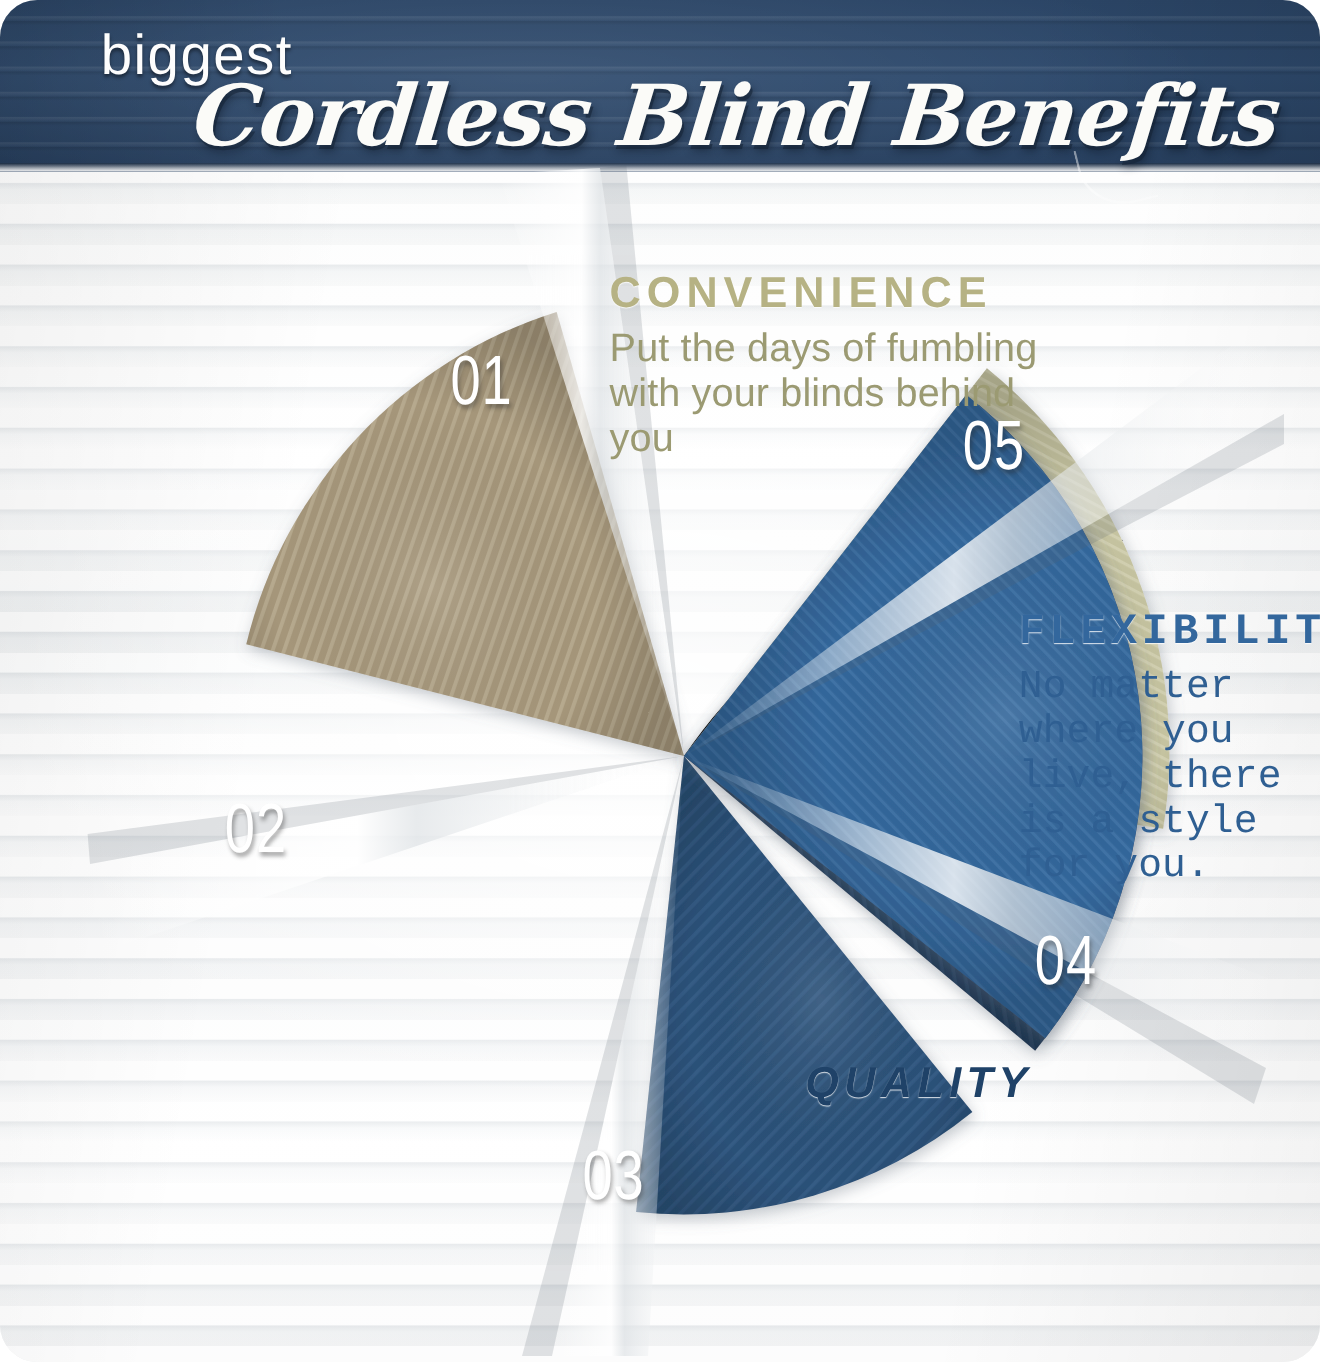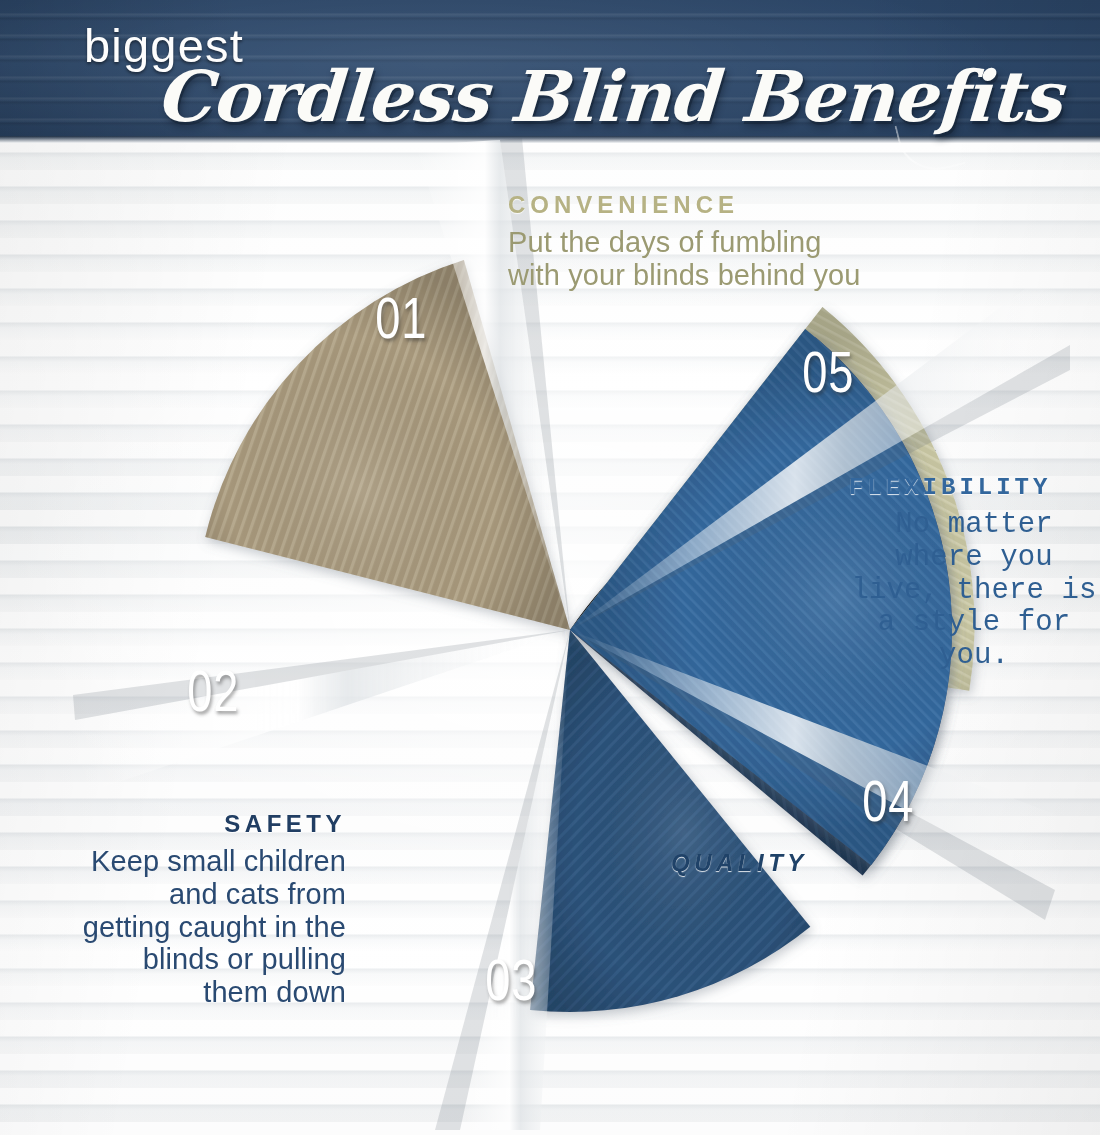"biggest" #infographic { border-radius: none -> 31px }
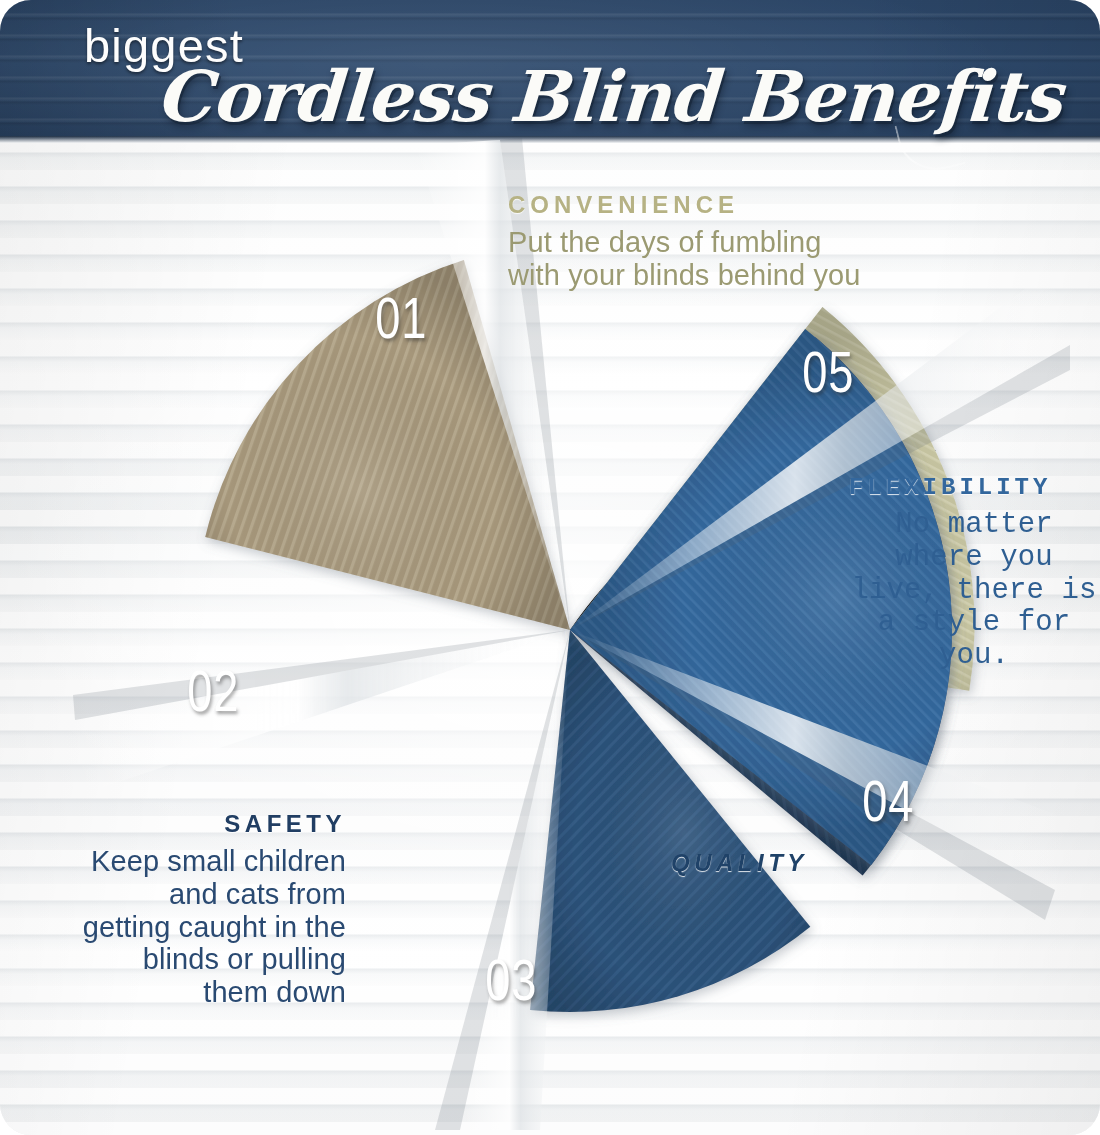"CONVENIENCE" .blk h3 { font-size: 24px -> 36px; margin-top: none -> 33px }
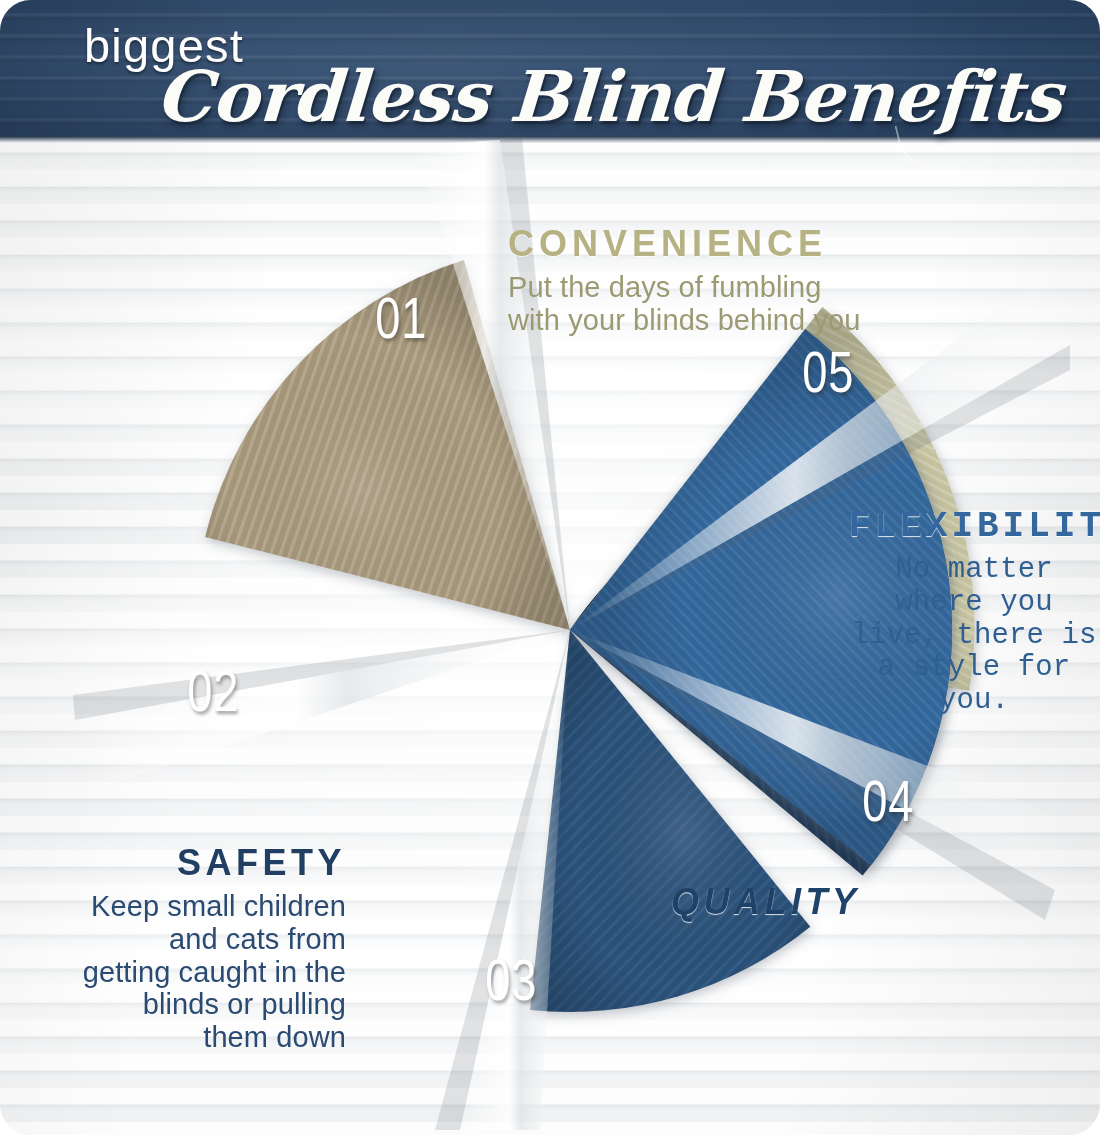"Put the days of fumbling" .blk p { font-size: 29px -> 33px }
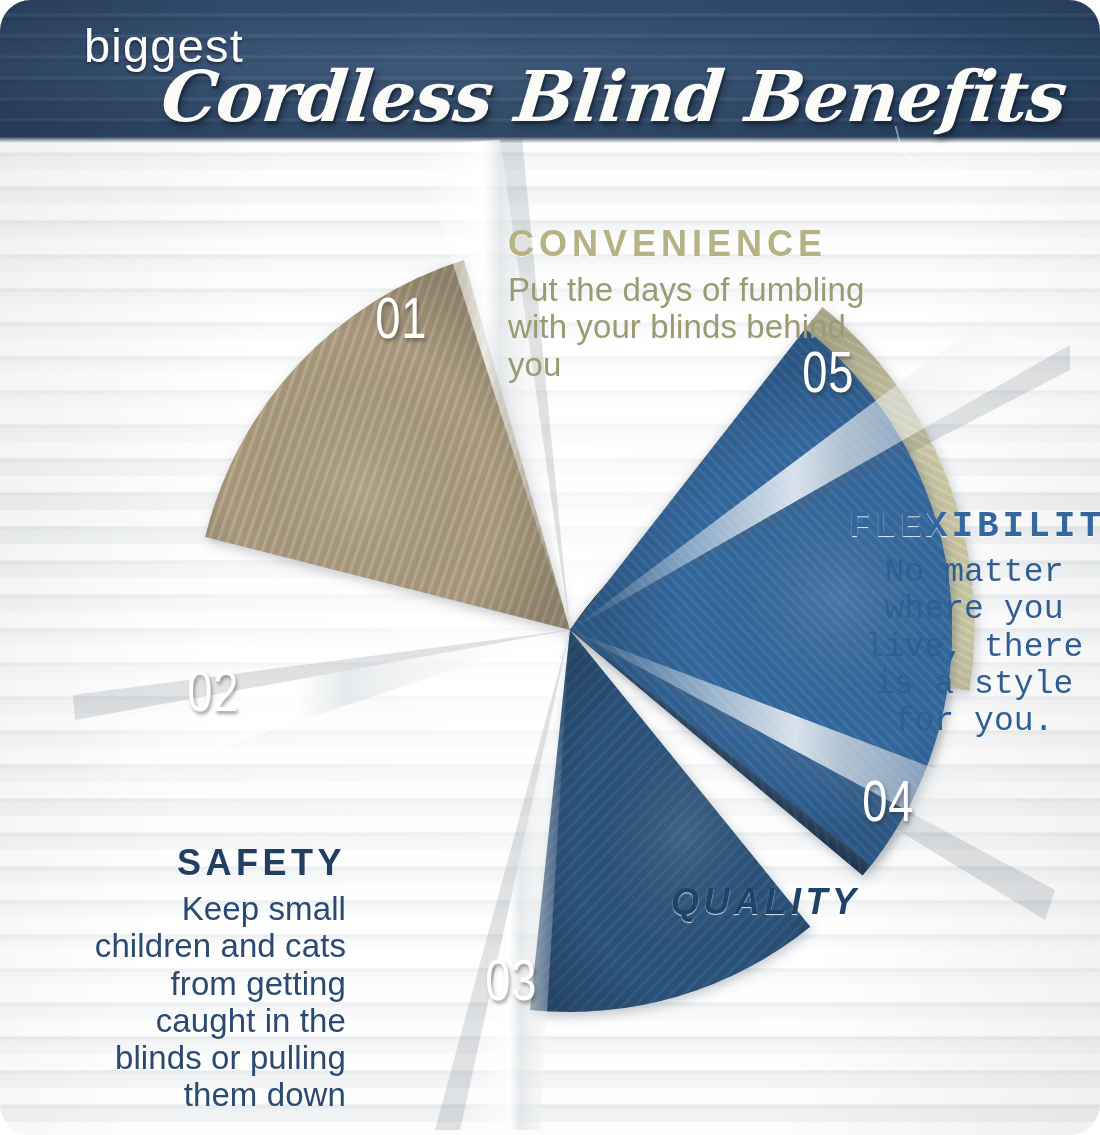"No matter where you live," #blk-flexibility p { text-align: center -> none }
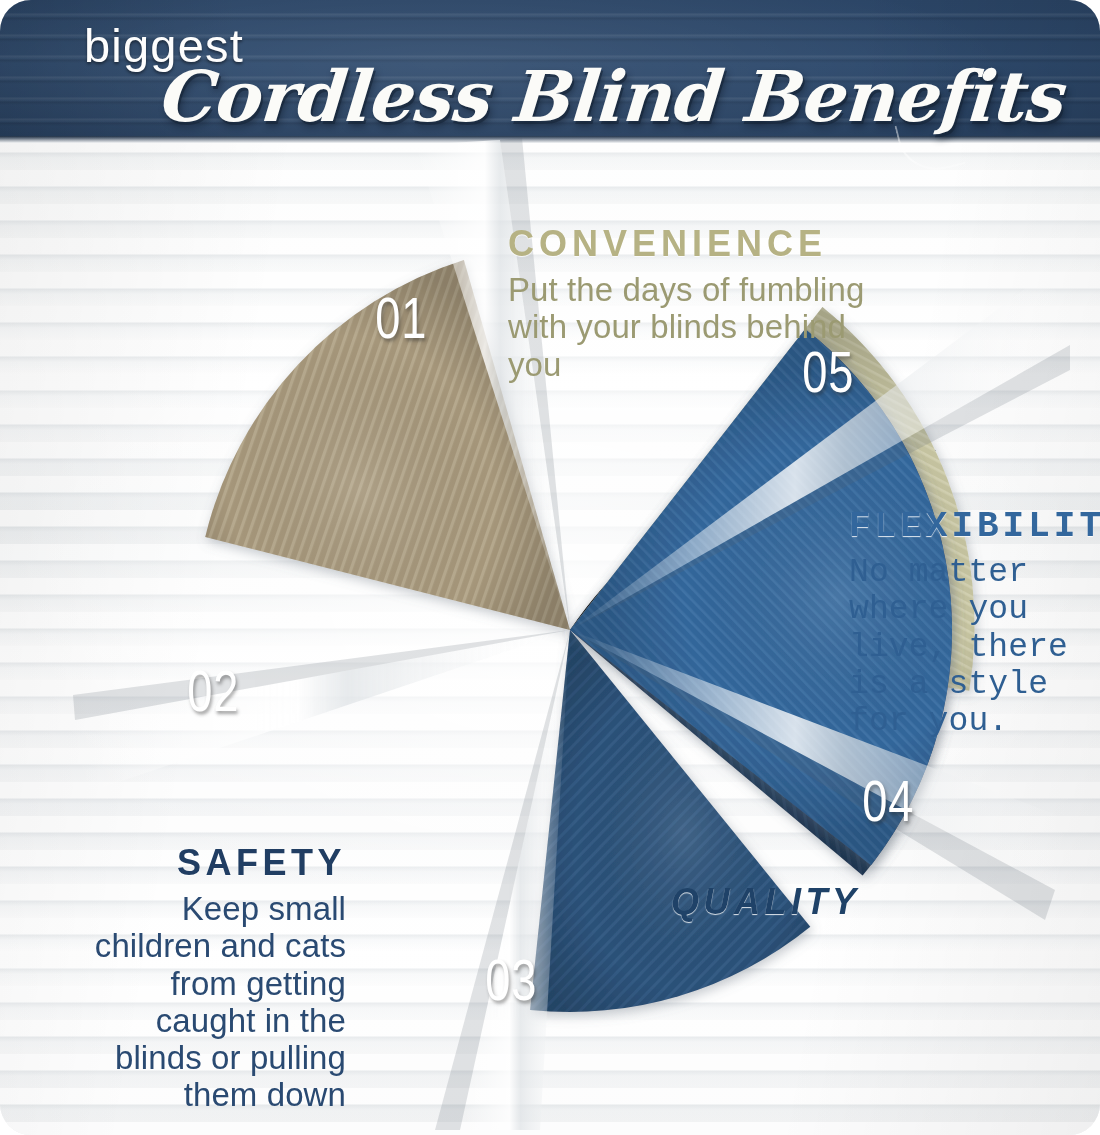"SAFETY" div.blk { html: <div> <h3>SAFETY</h3> <p>Keep small children and cats from getting caught in the blinds or pulling them down</p> </div> -> none }
